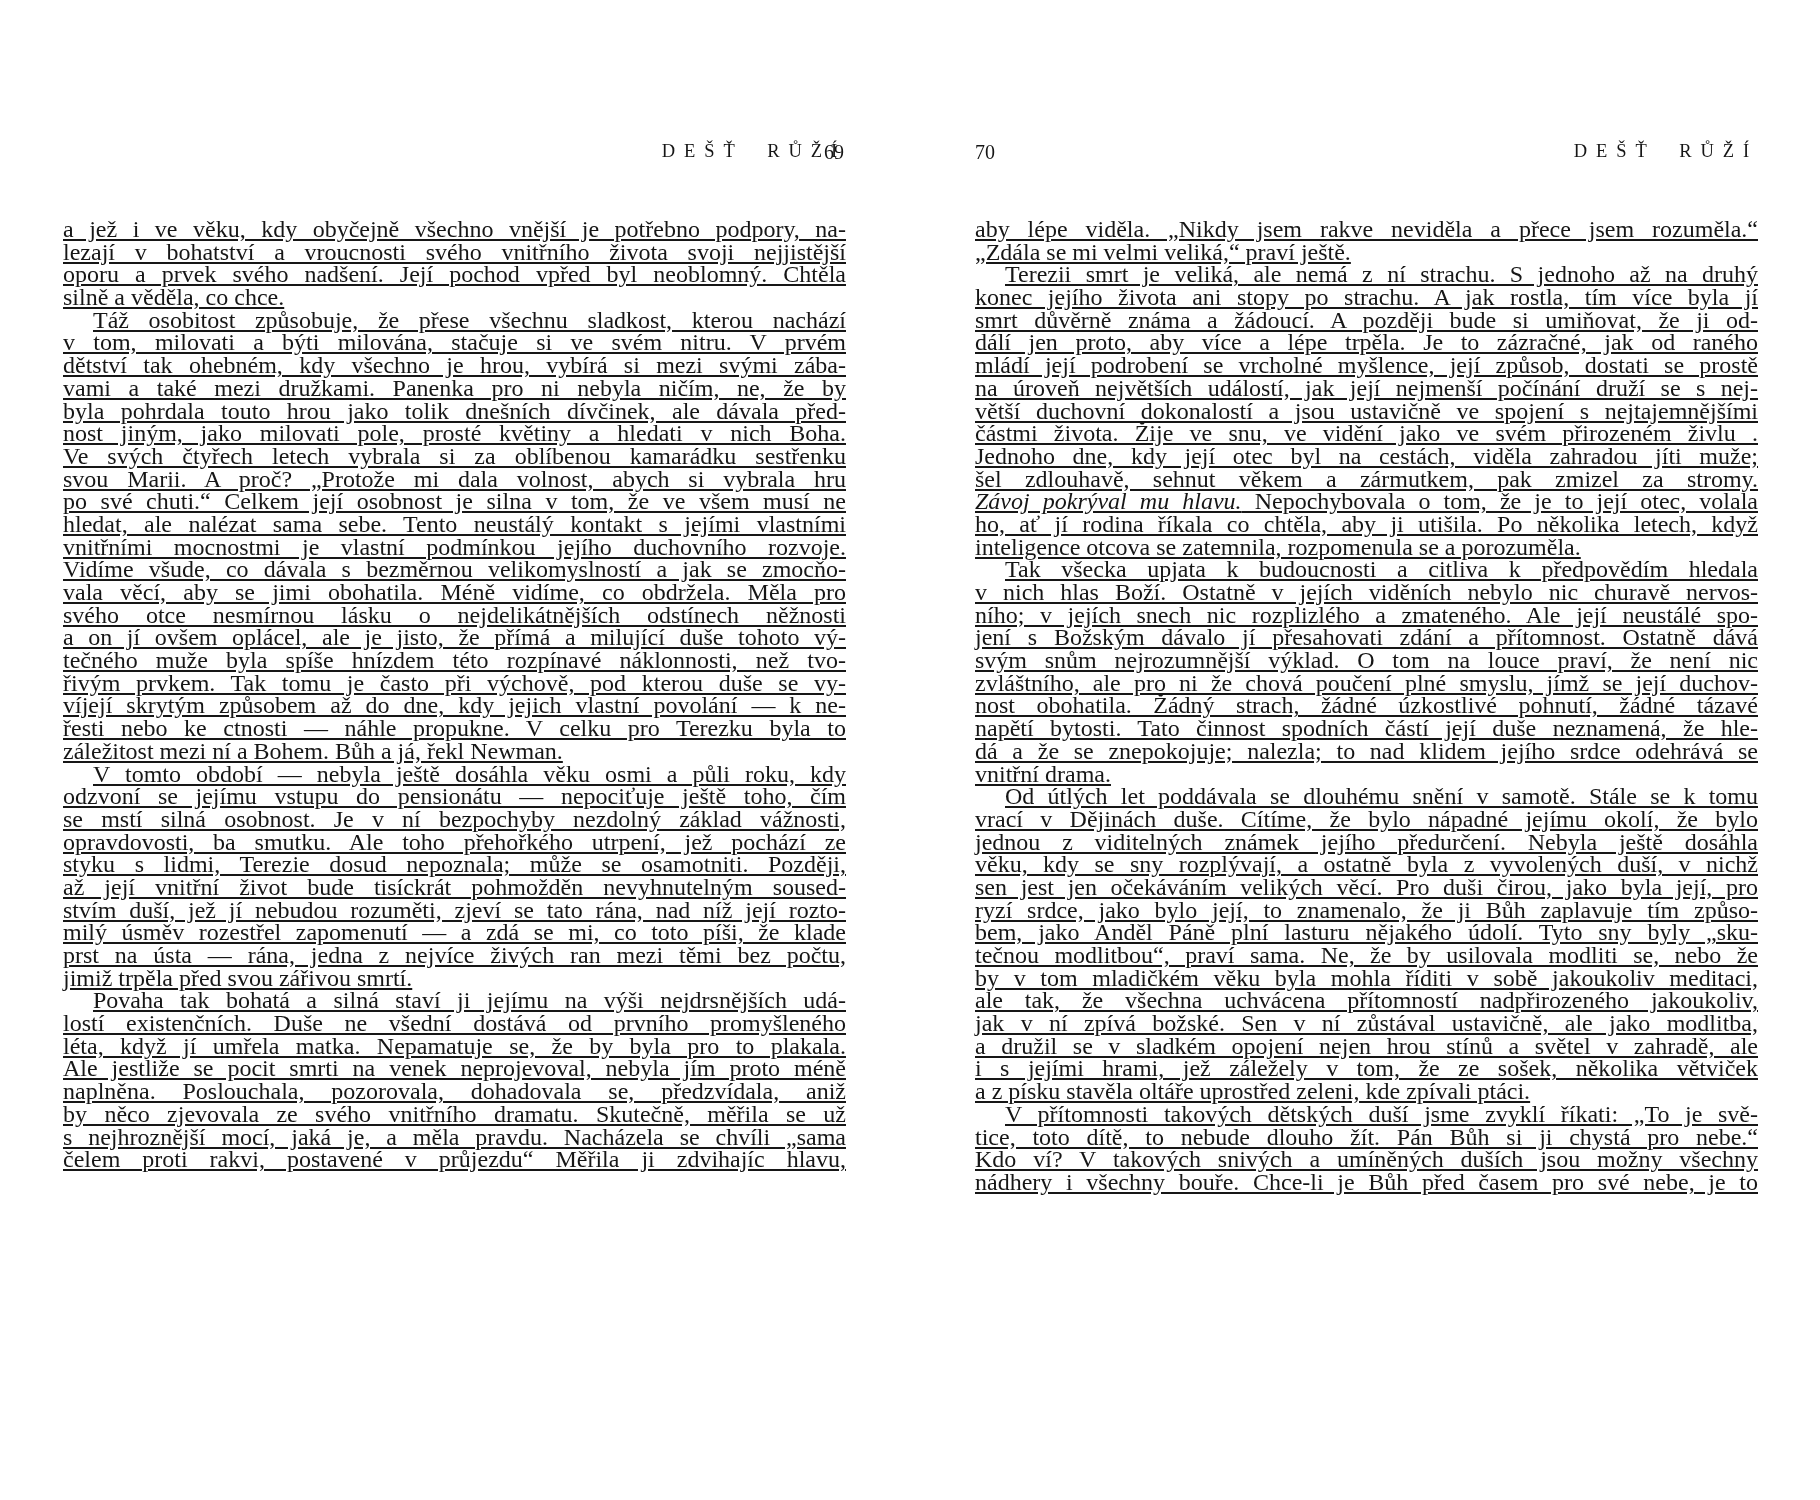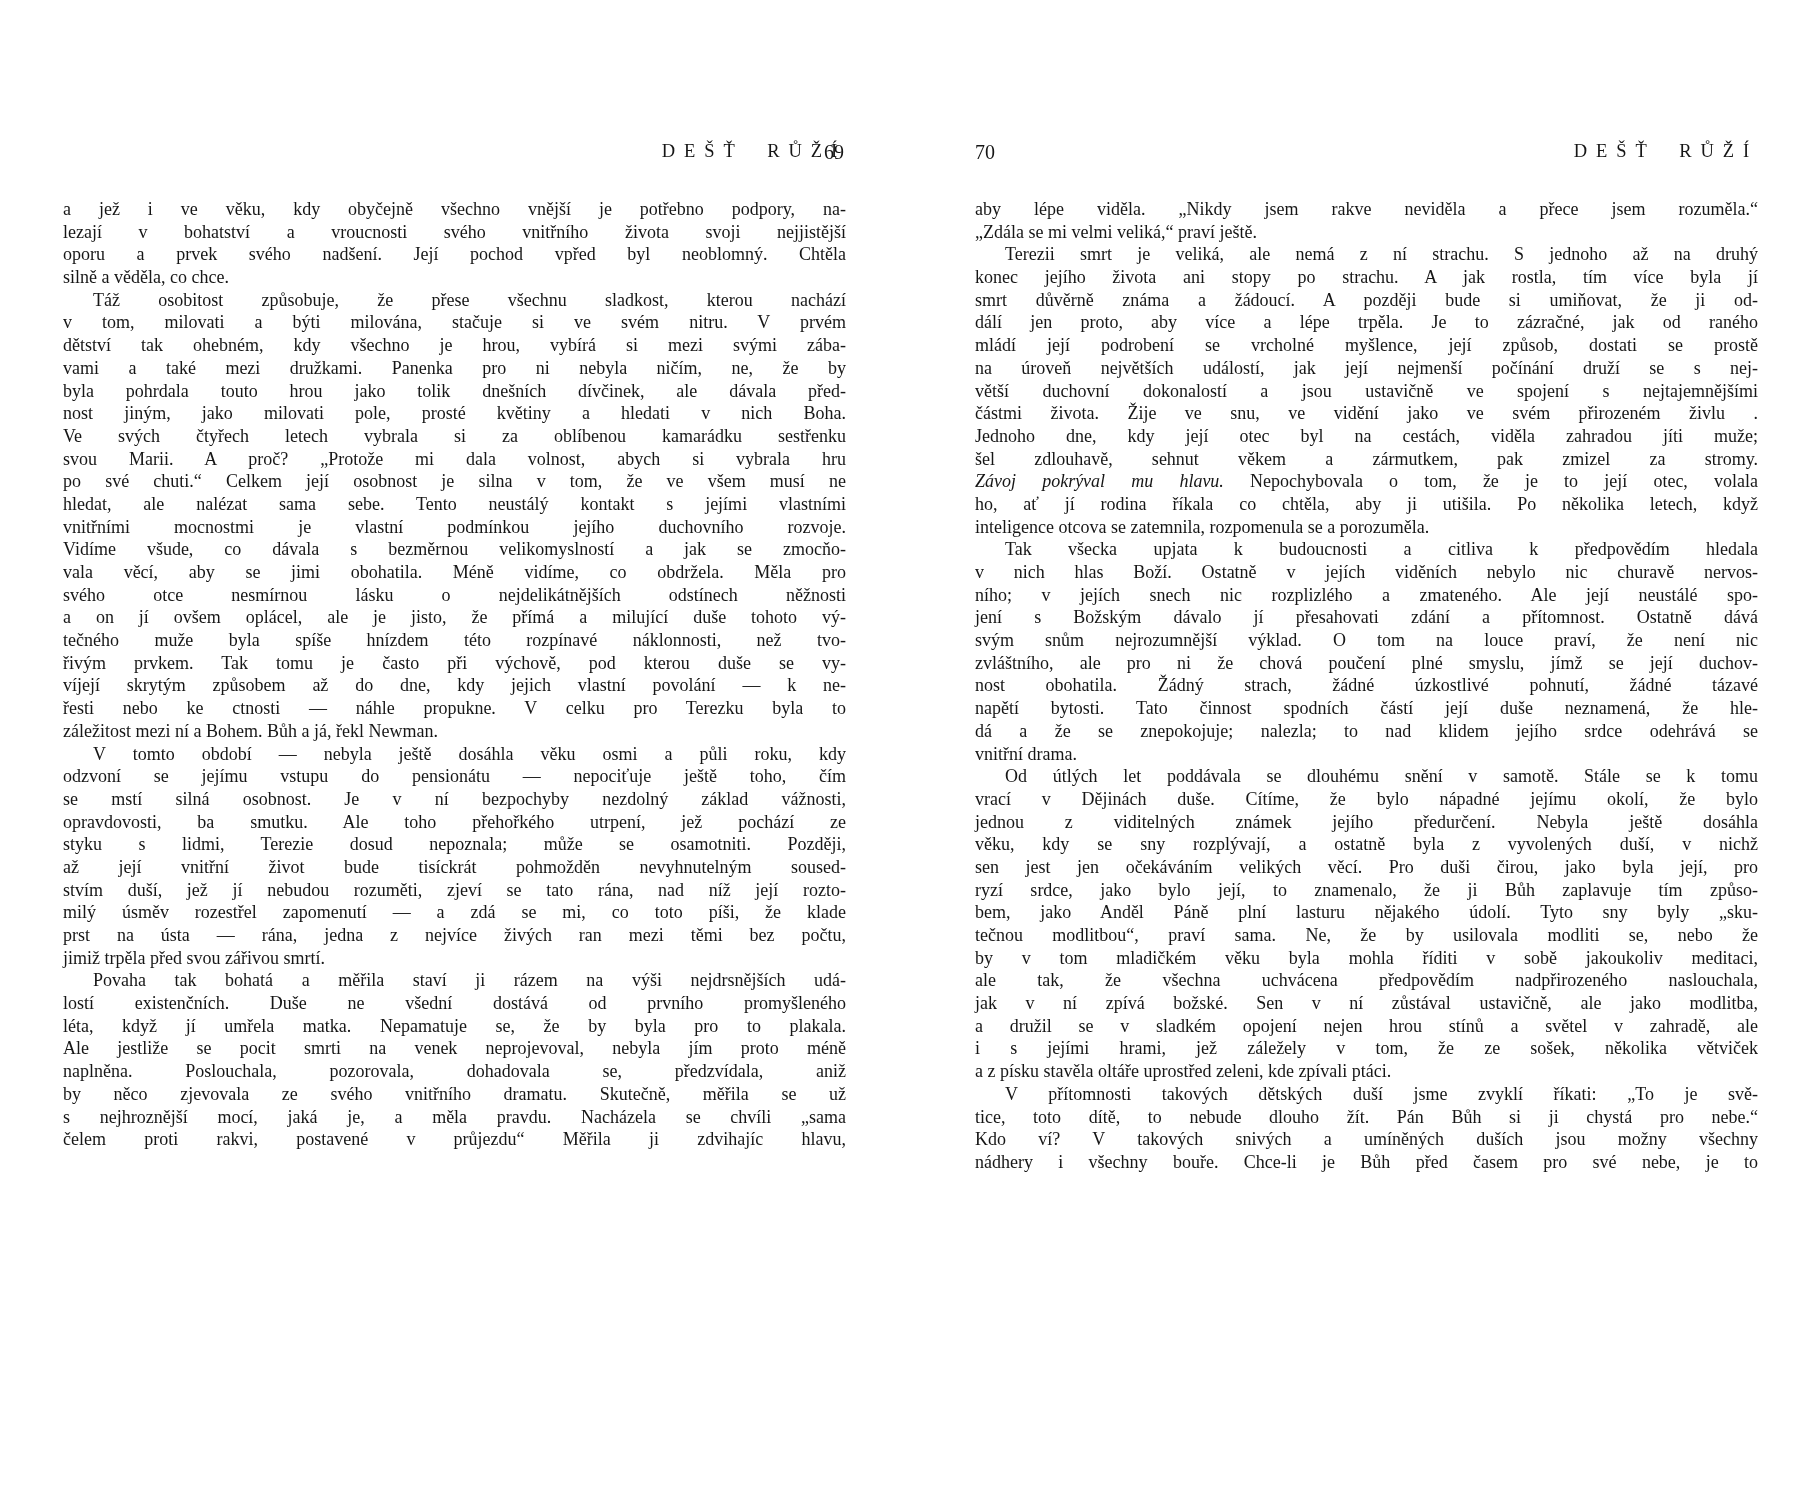"a jež i ve věku," .page-body { font-size: 18px -> 24px; margin-top: 32px -> 52px; text-decoration: none -> underline }
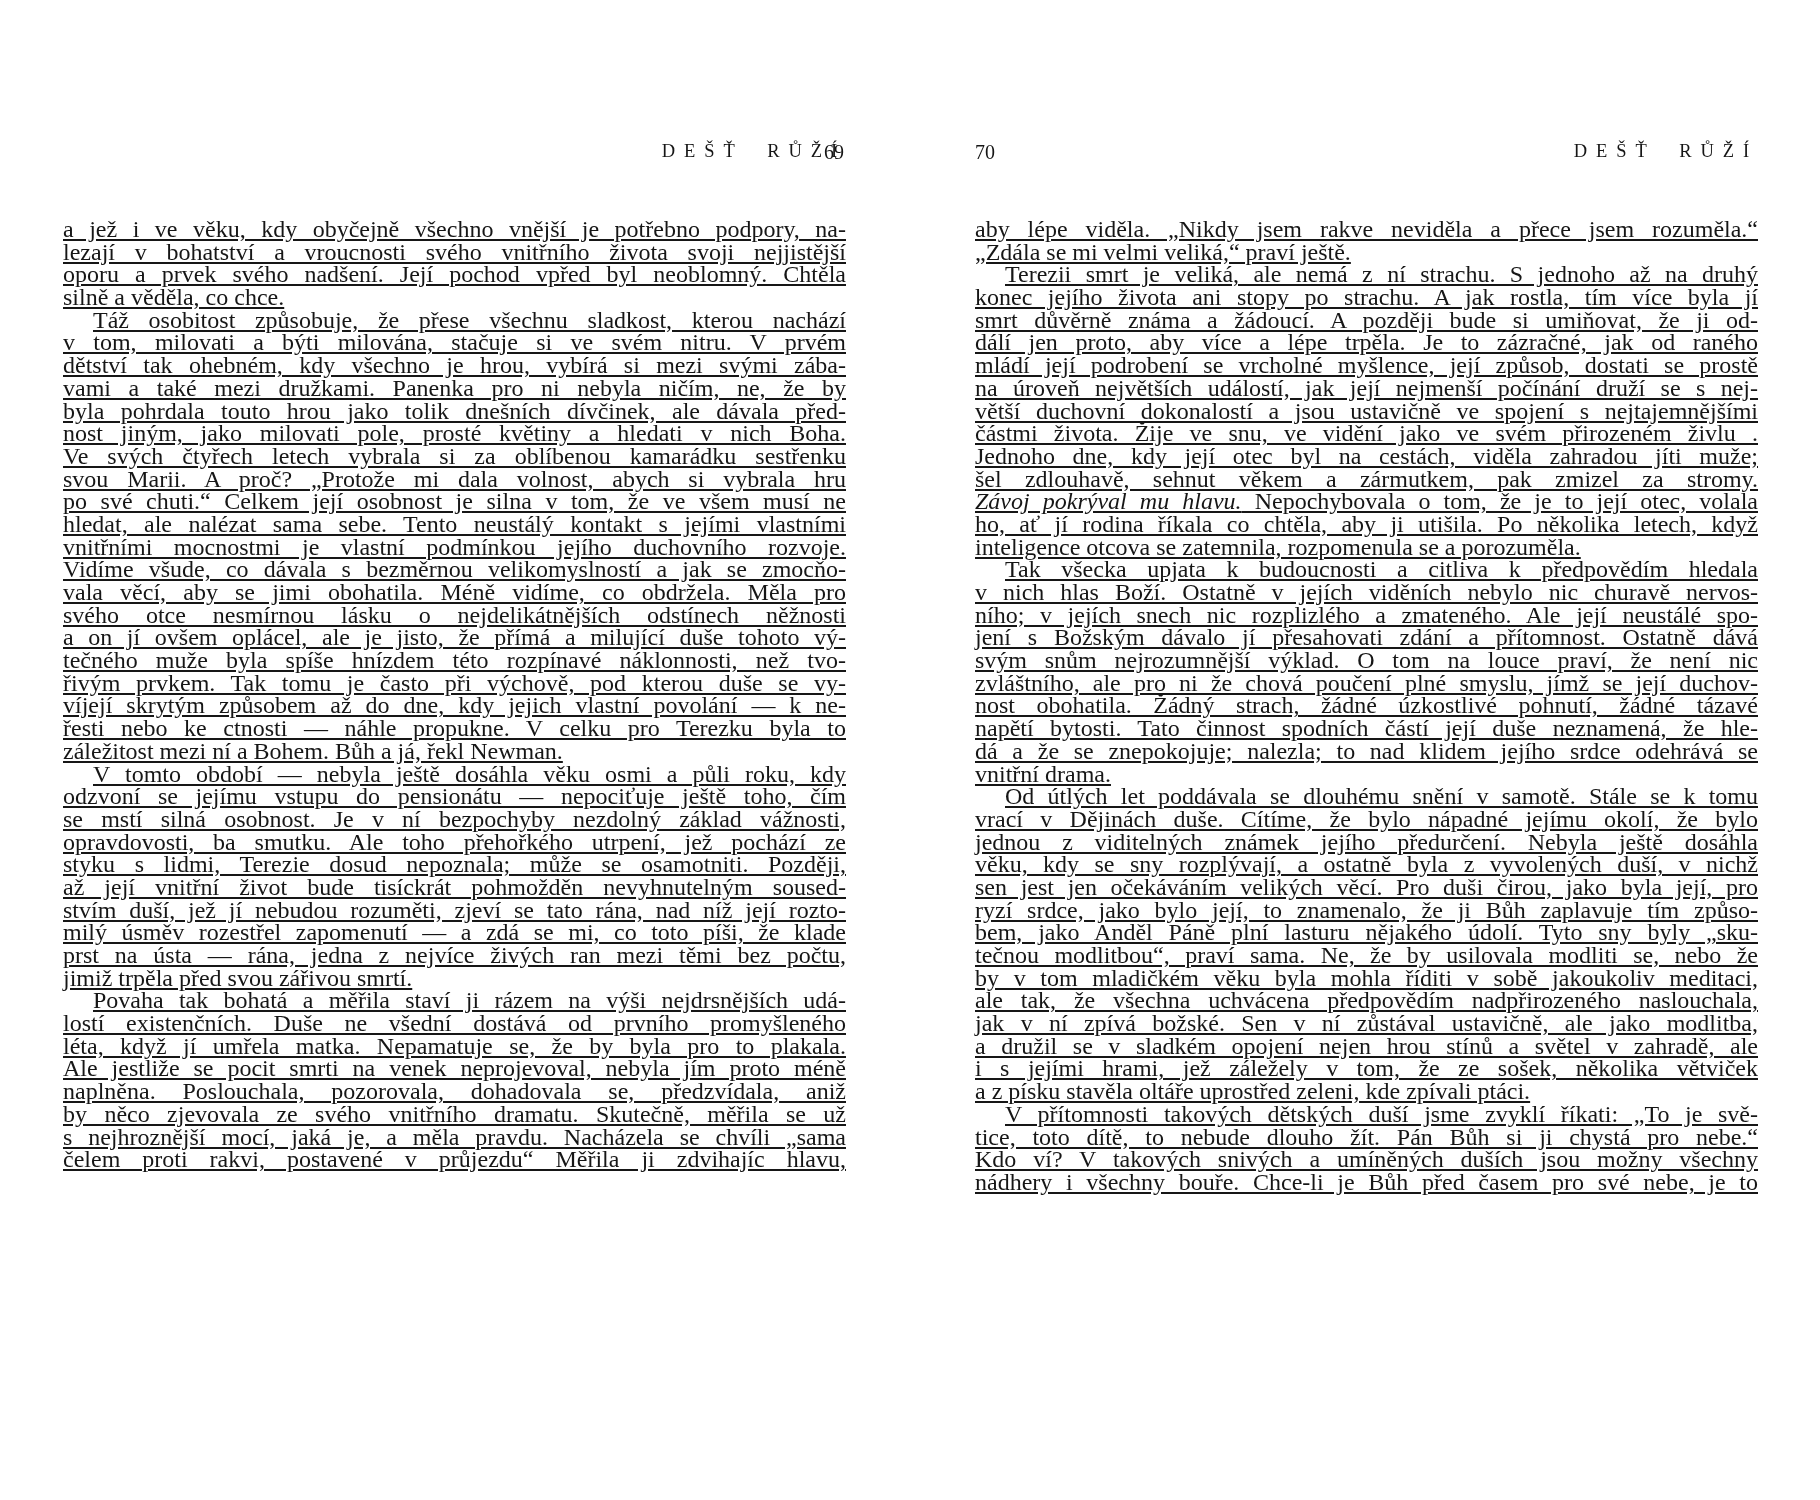"Povaha tak bohatá a měřila" span { text: měřila staví ji rázem -> silná staví ji jejímu }
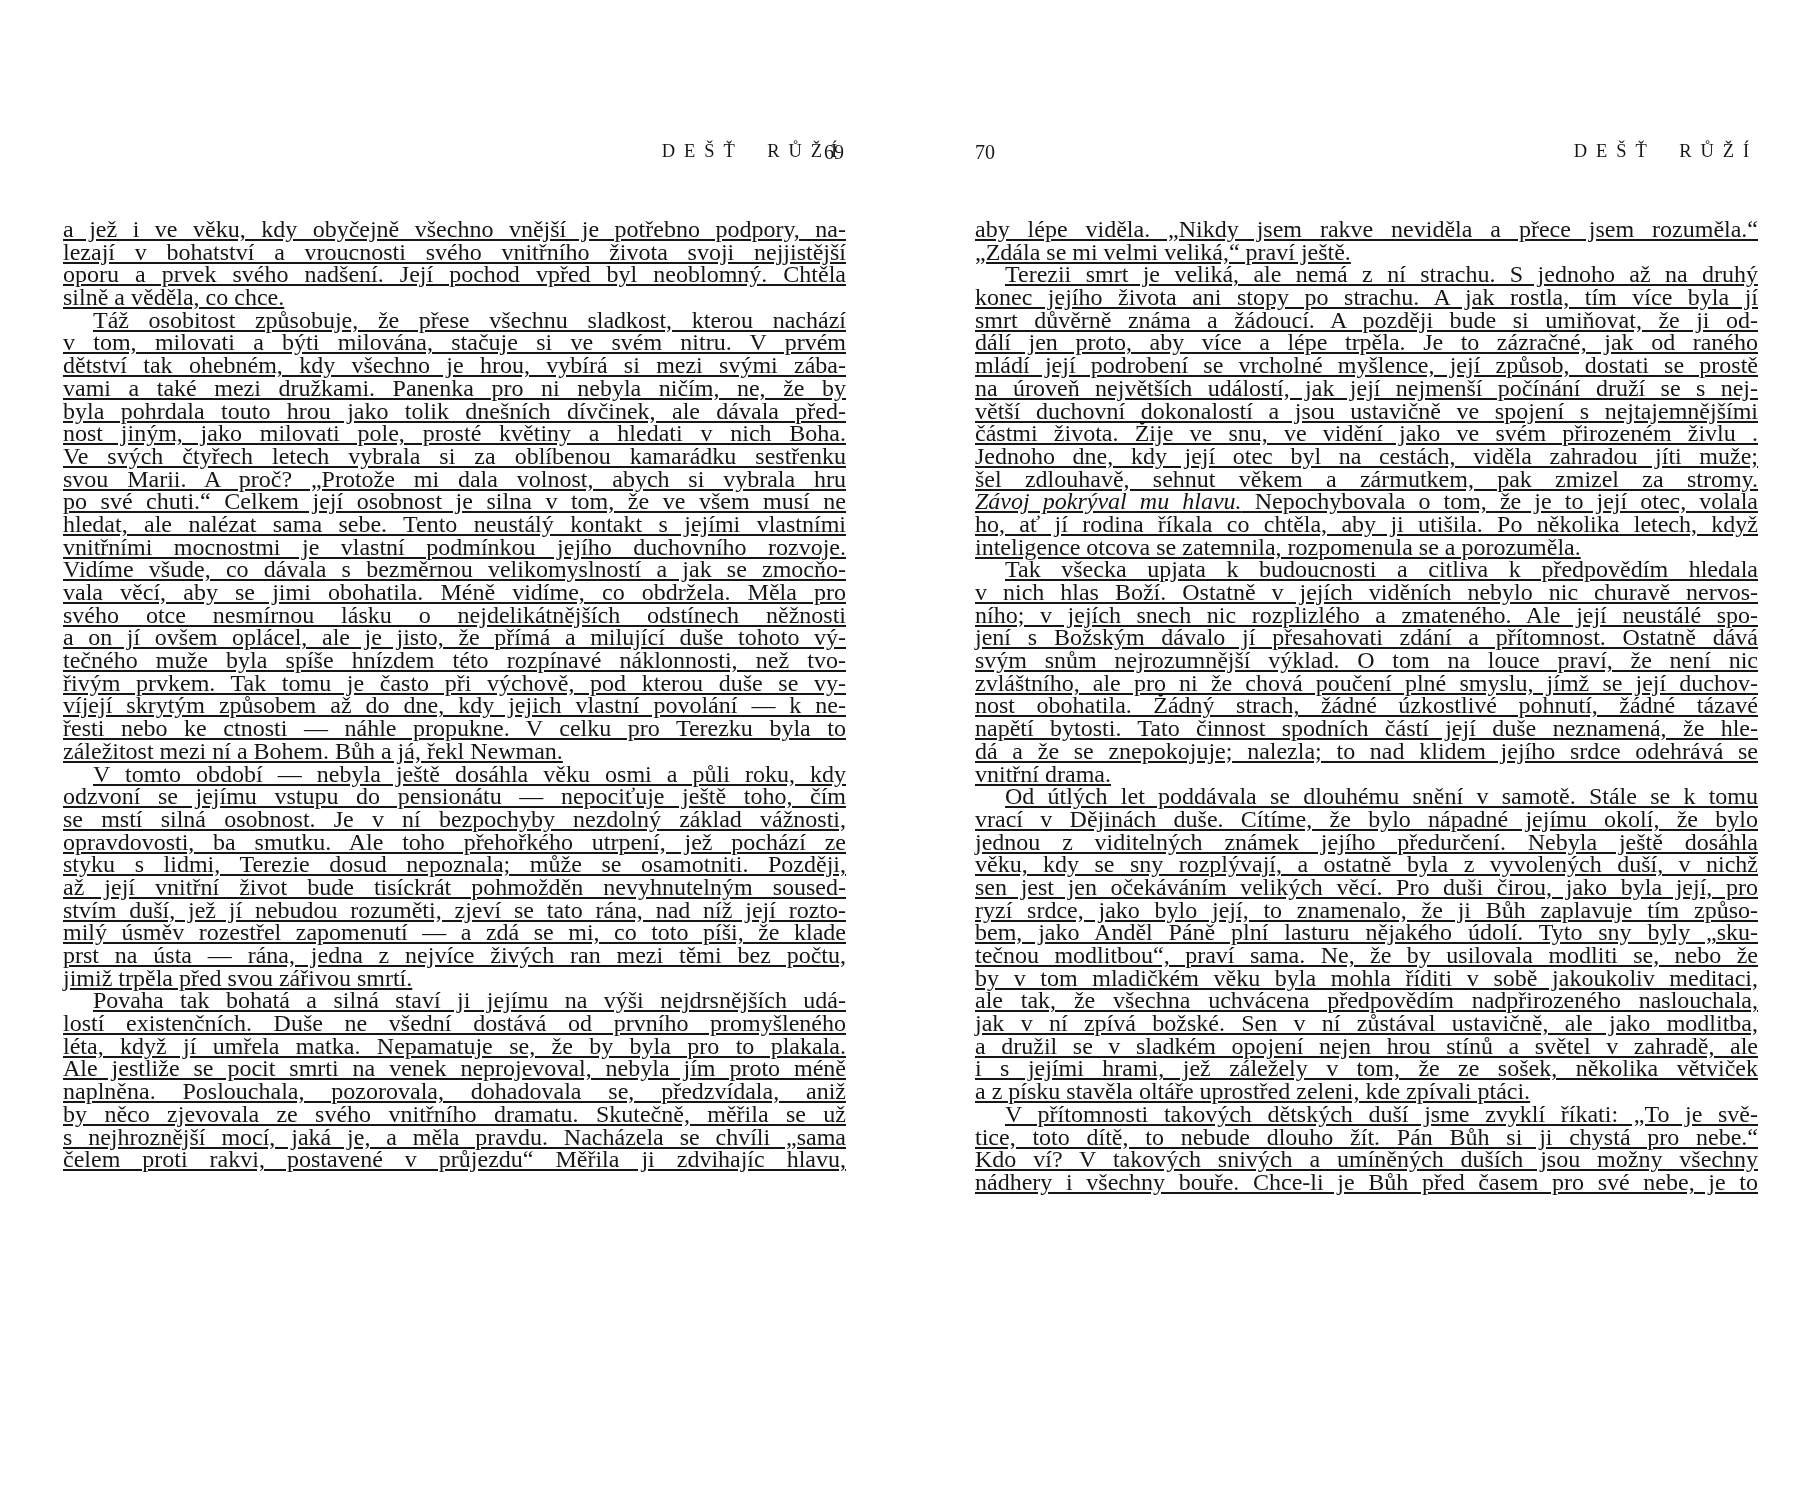"ale tak, že všechna uchvácena" span { text: předpovědím nadpřirozeného naslouchala -> přítomností nadpřirozeného jakoukoliv }
